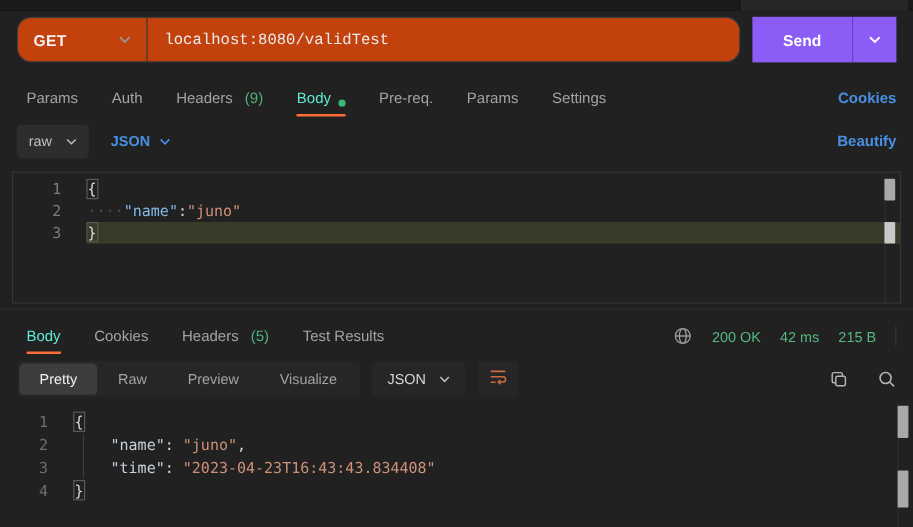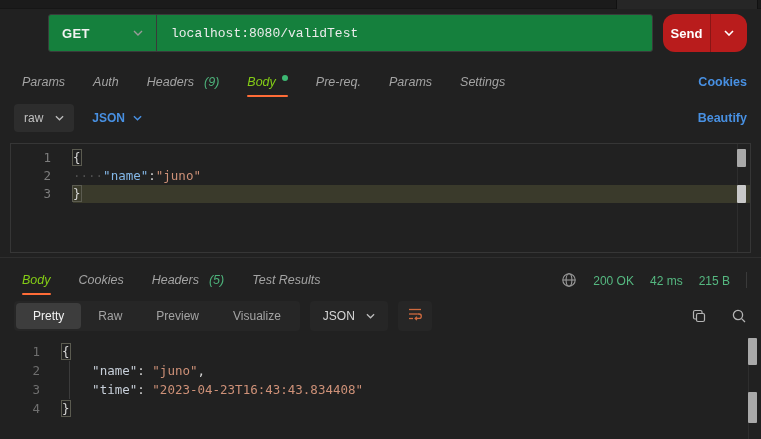"GET" .url-box { background: #15803d -> #c2410c; border-radius: 3px -> 12px; margin-left: 34px -> none }
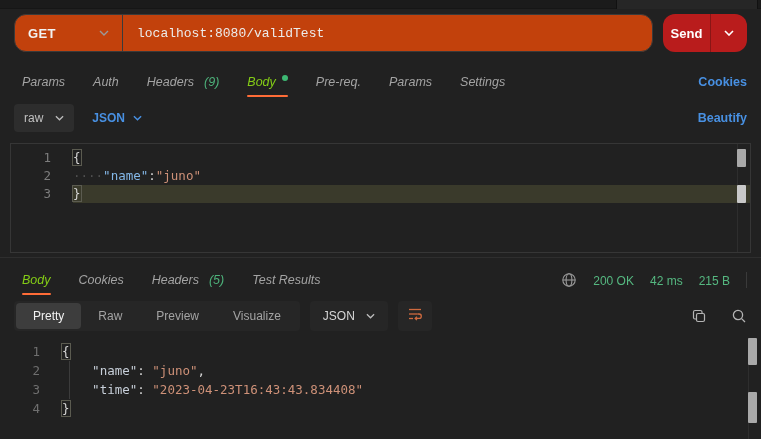"Send" .send-btn { background: #b91c1c -> #8b5cf6; border-radius: 12px -> 0; width: 84px -> 120px }
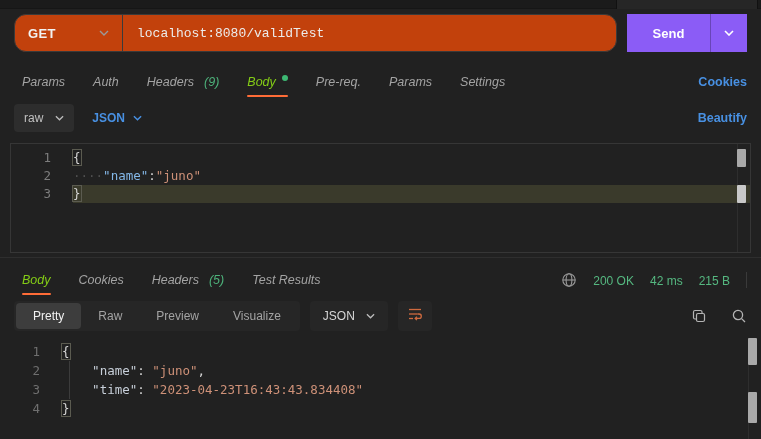"Params" .tab { align-items: flex-start -> flex-end; font-style: italic -> none }
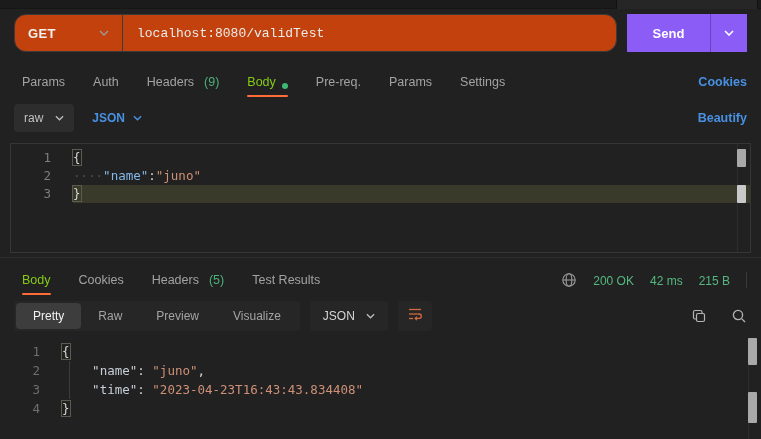"Body" .tab.active { color: #84cc16 -> #5eead4 }
